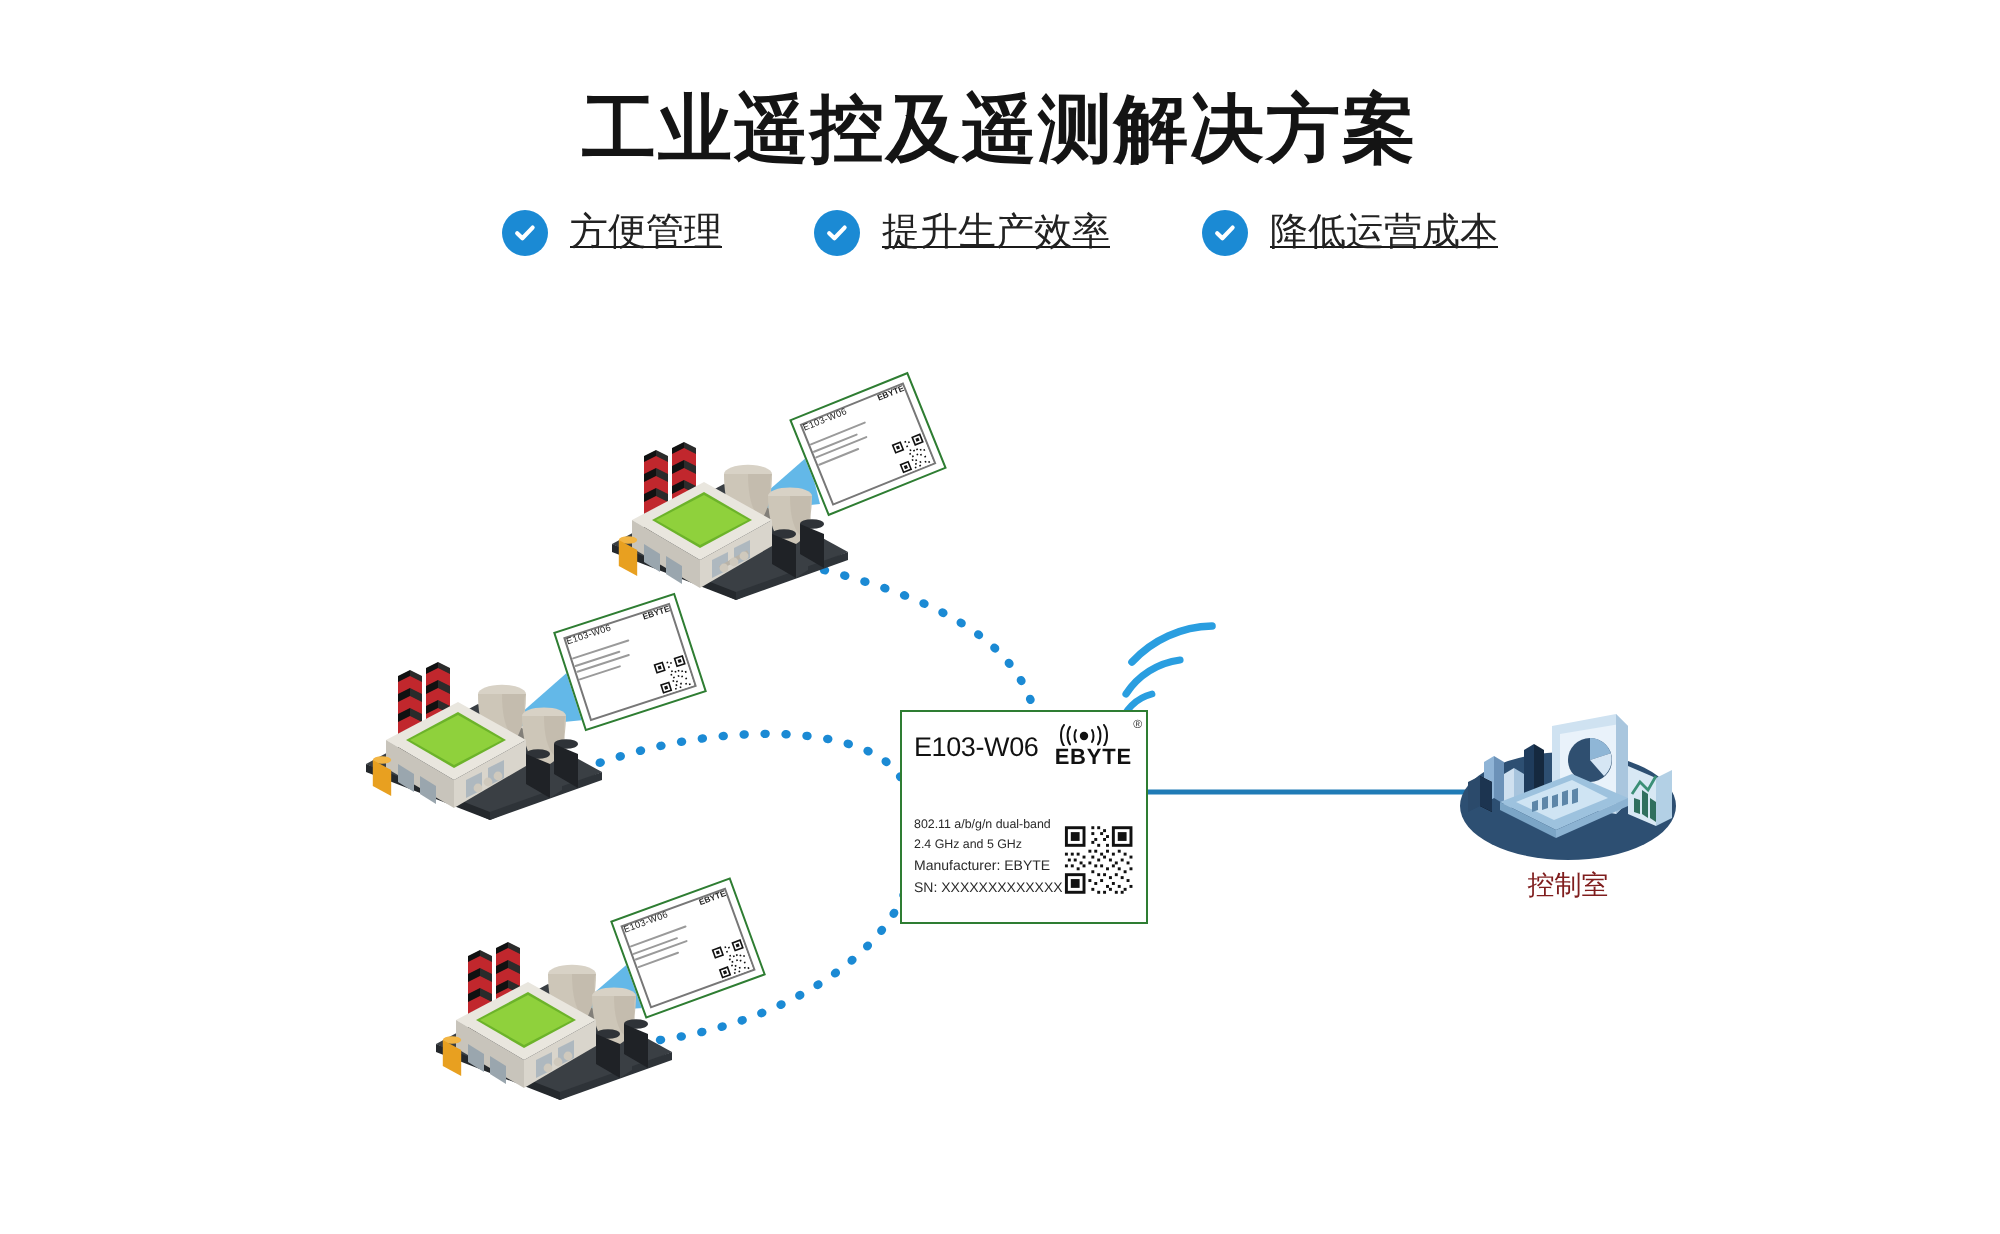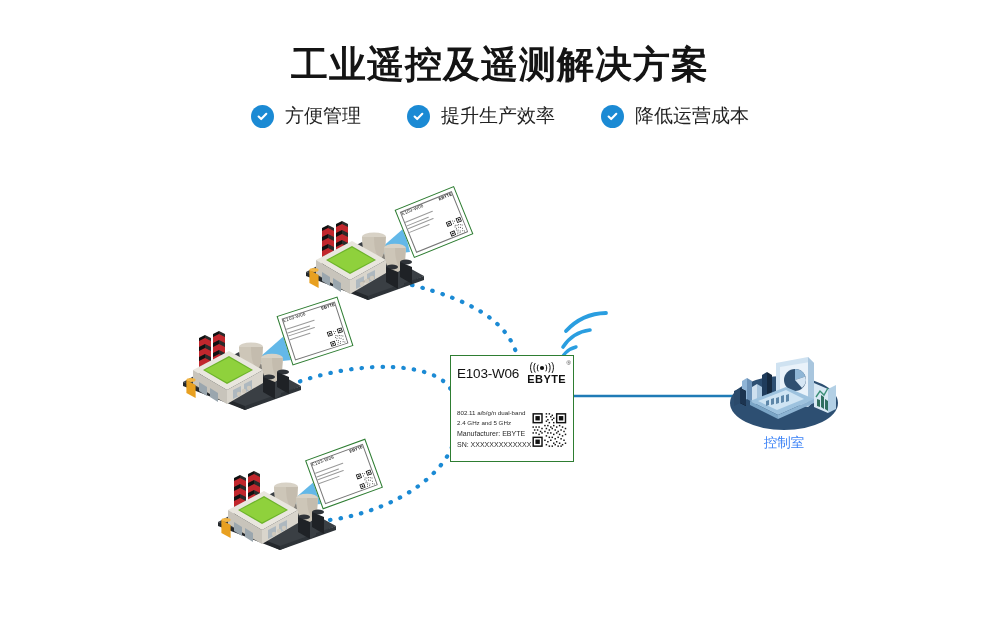"方便管理" .feature { text-decoration: none -> underline }
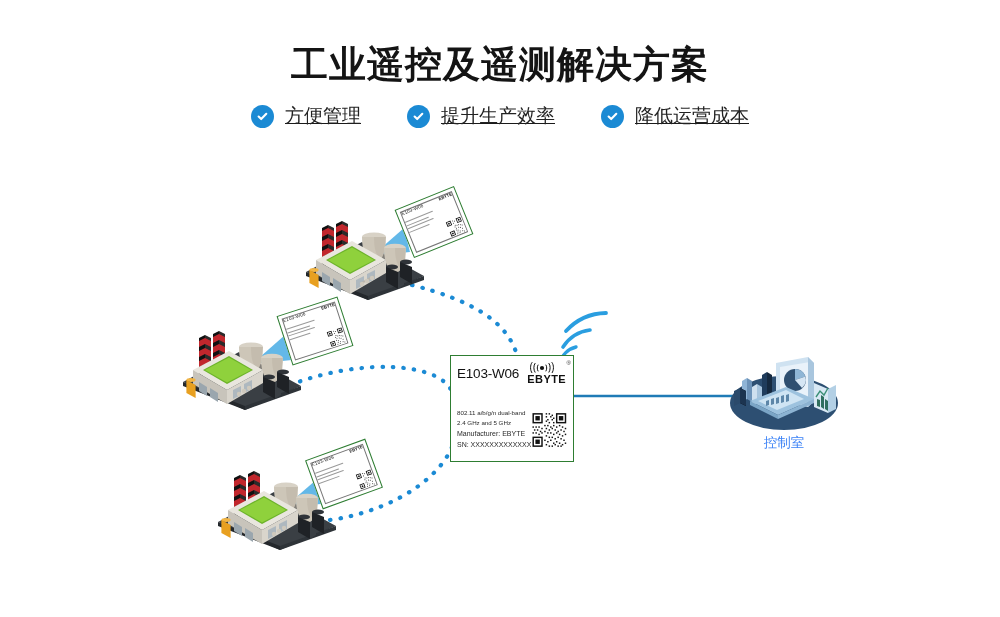"控制室" .cr-label { color: #3b82f6 -> #7f1d1d }
